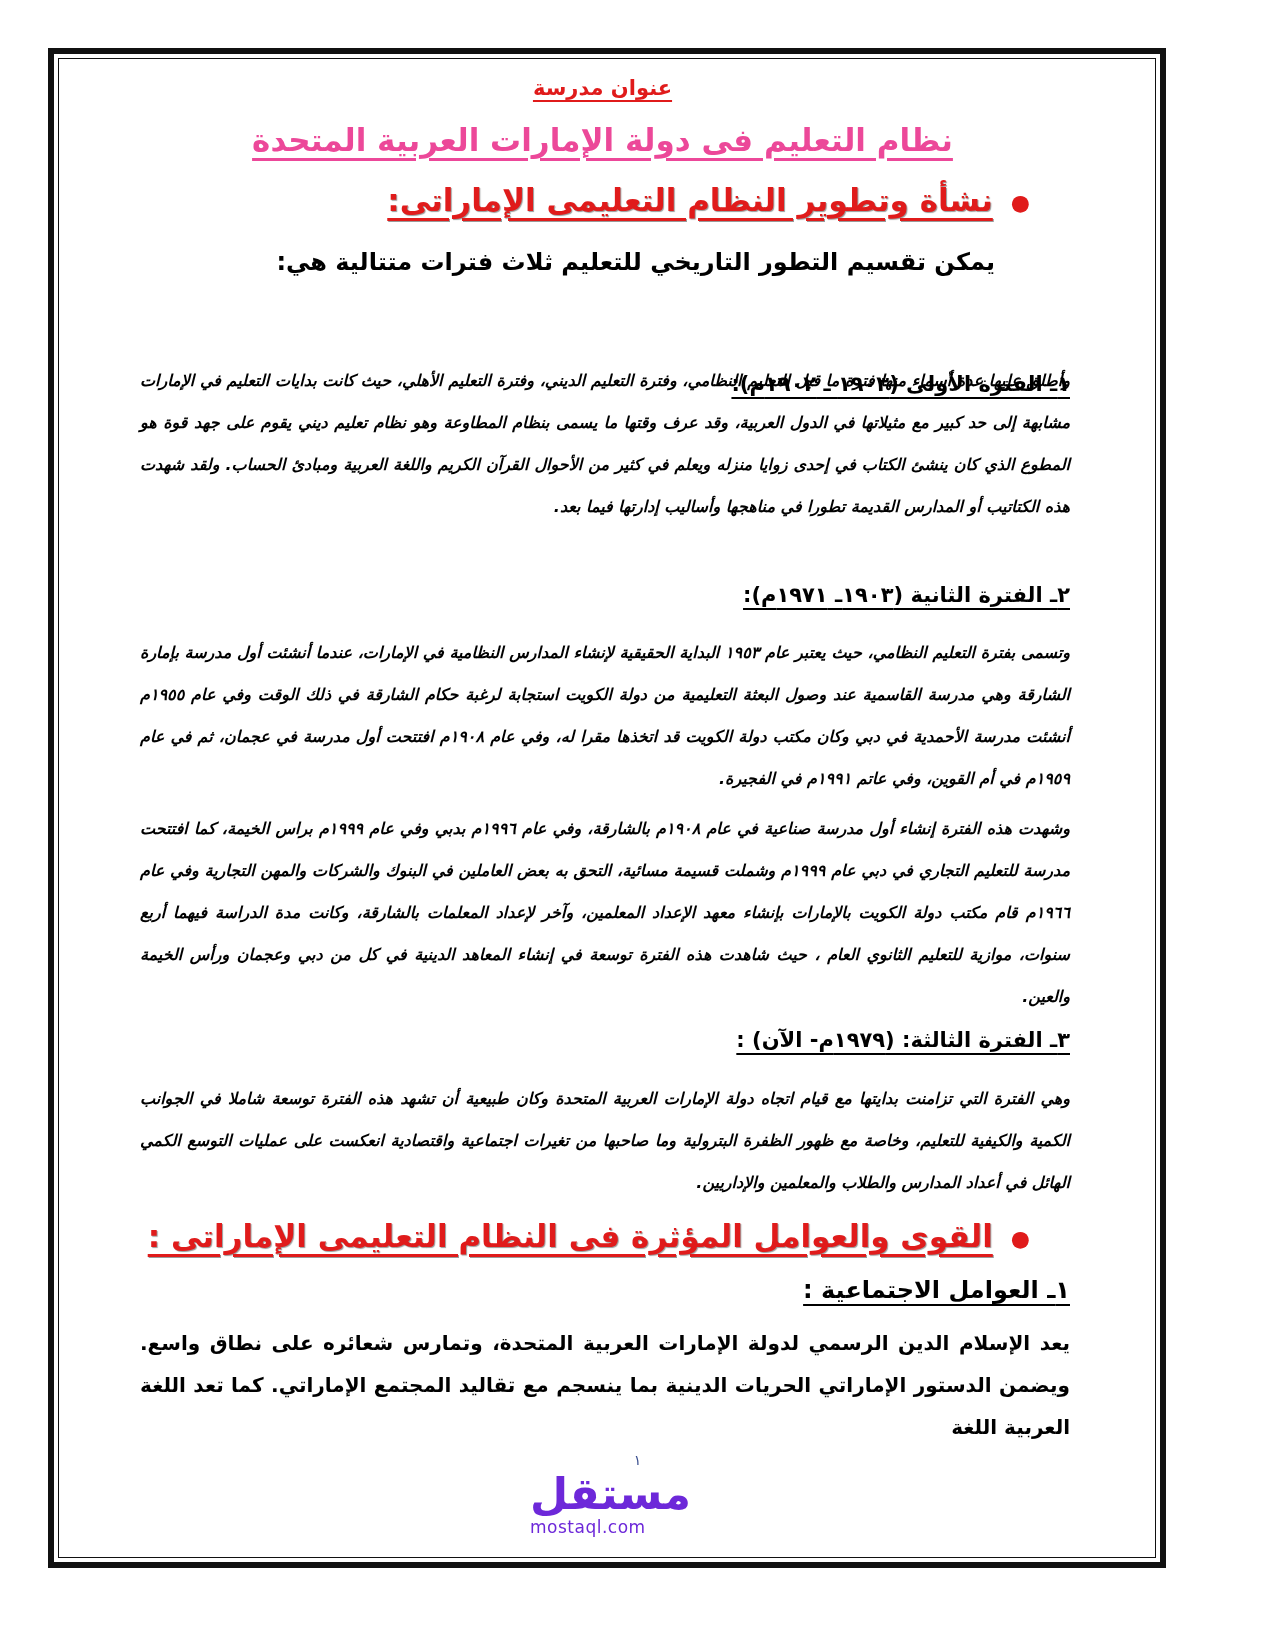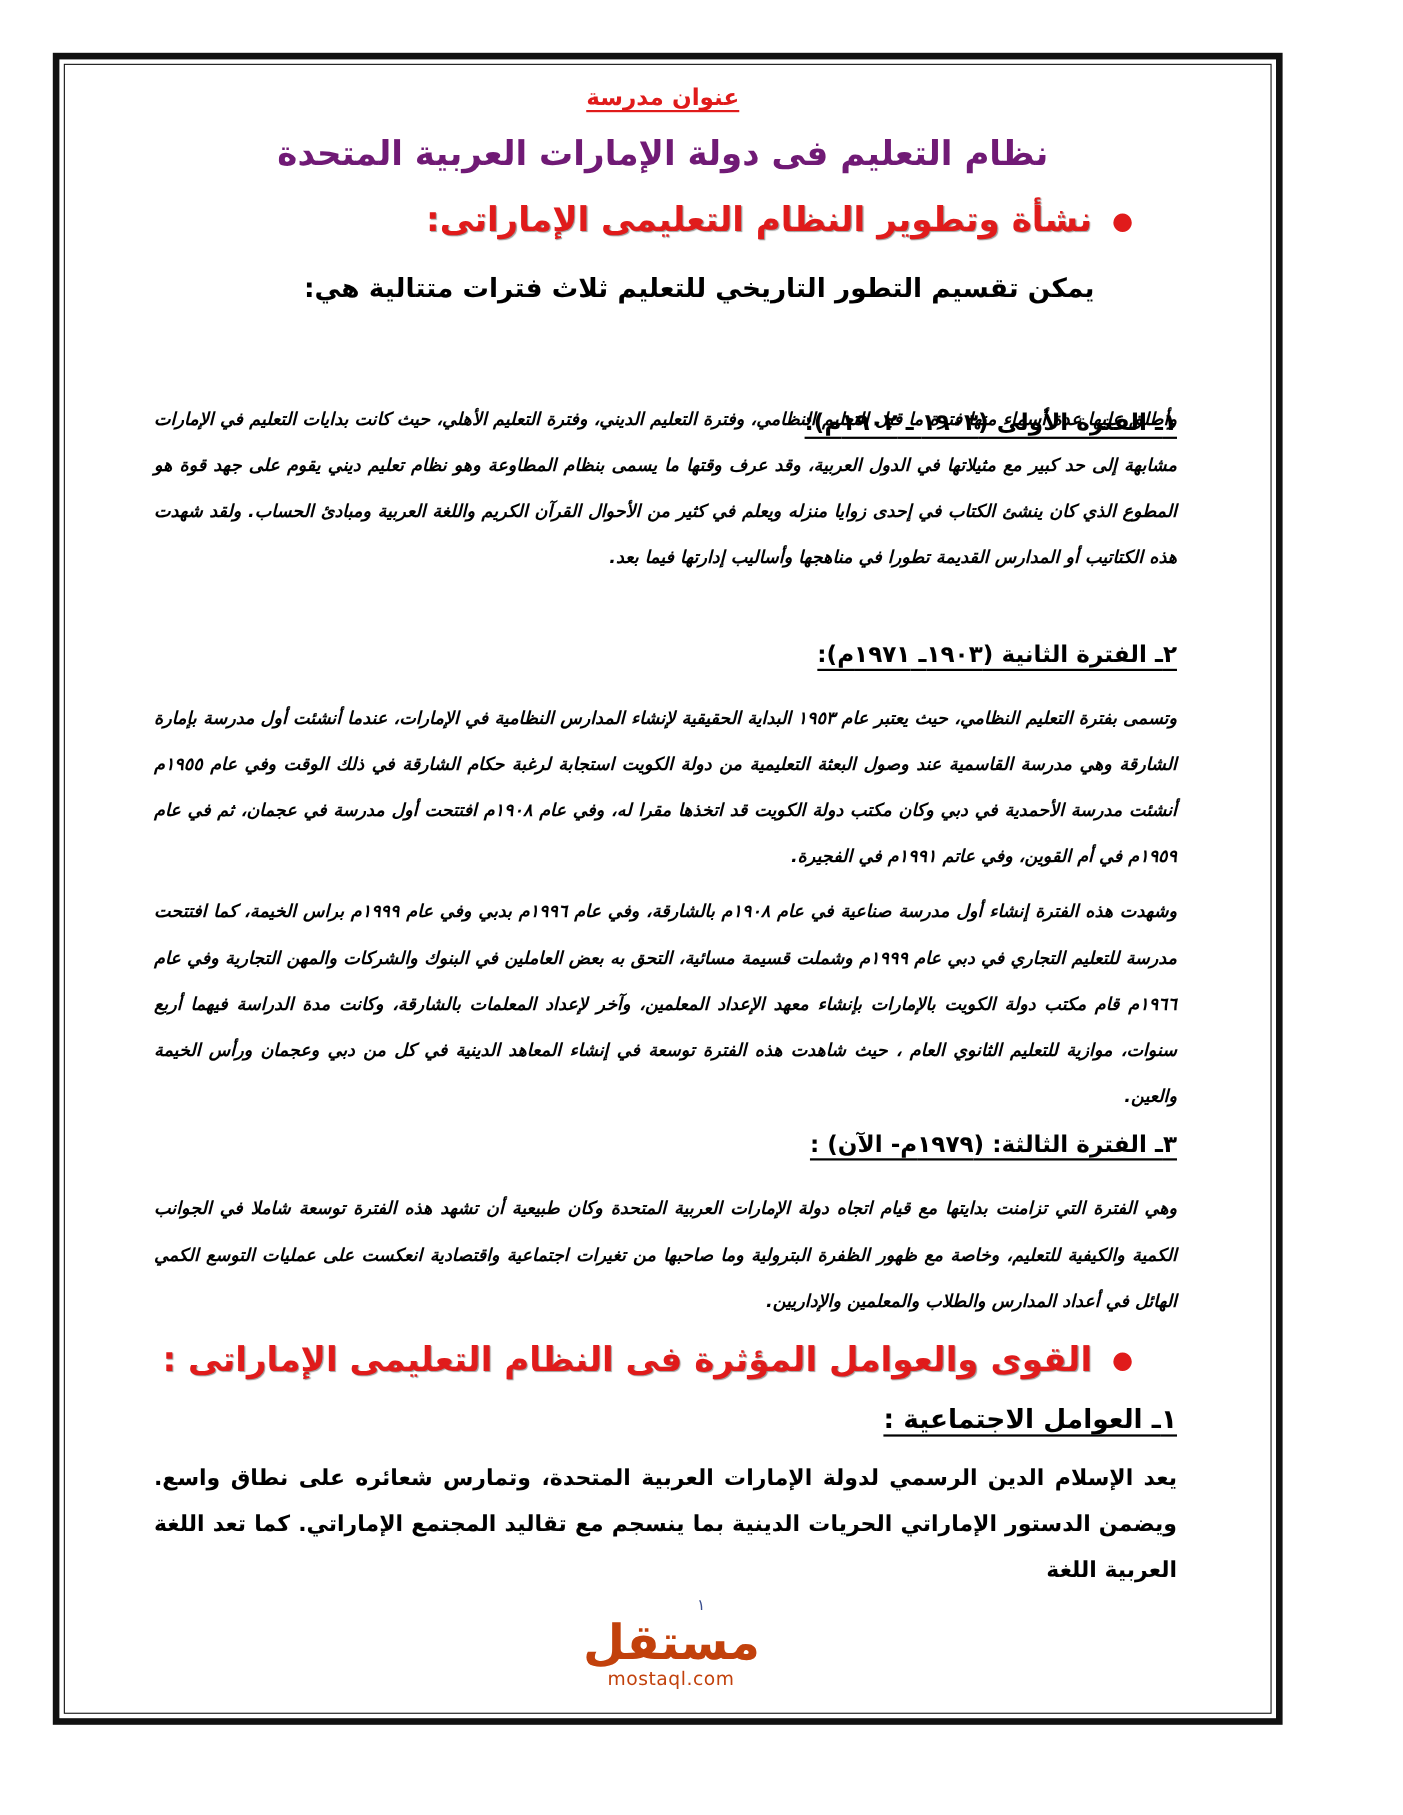"نظام التعليم فى دولة الإمارات" .doc-title span { color: #701a75 -> #ec4899; text-decoration: none -> underline }
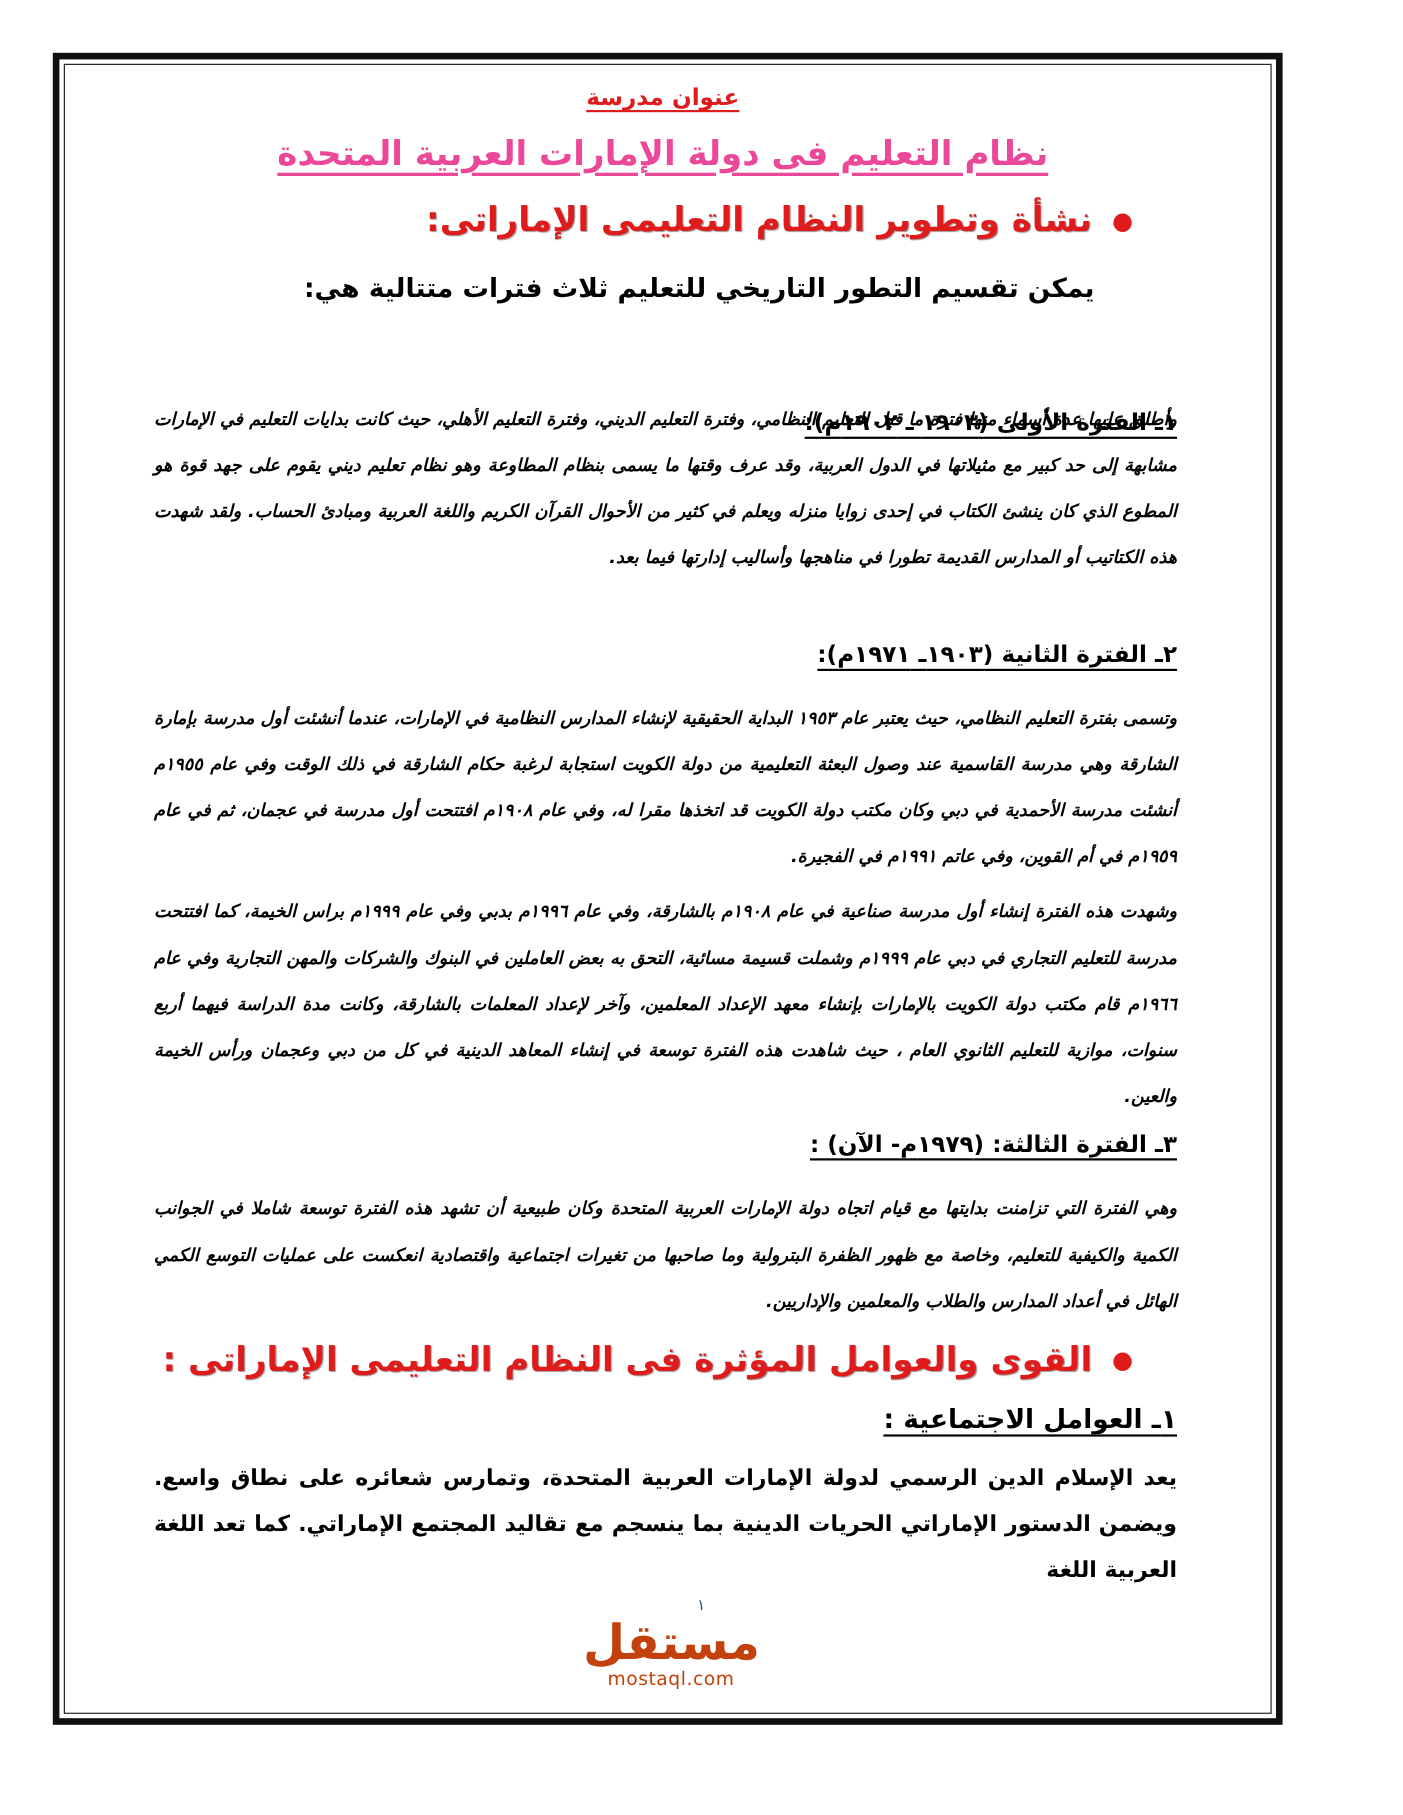"نشأة وتطوير النظام التعليمى الإماراتى:" .section-head .txt { text-decoration: none -> underline }
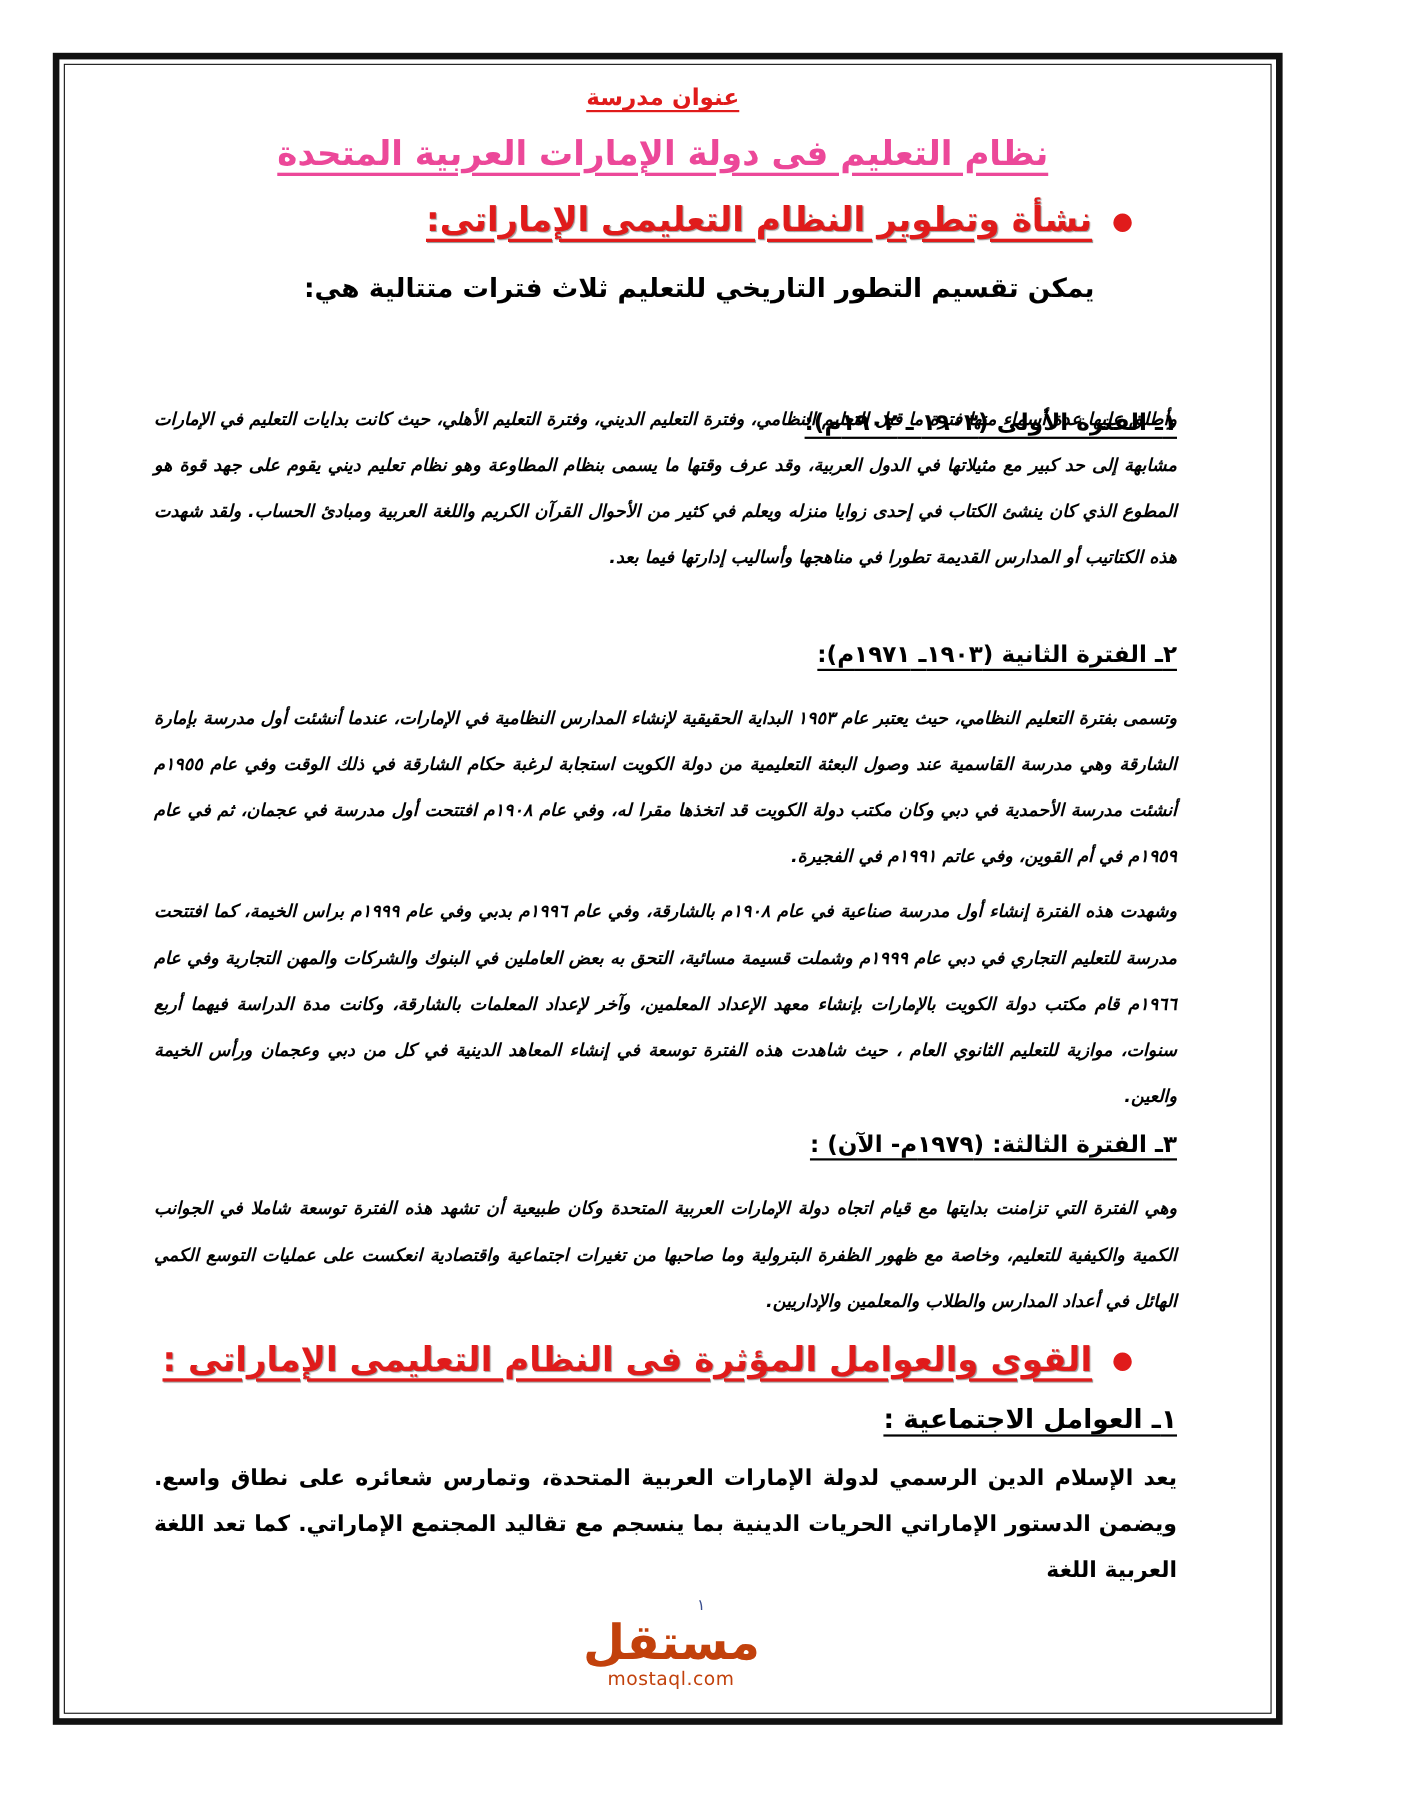"مستقل" .watermark { color: #c2410c -> #6d28d9; text-align: center -> none }
